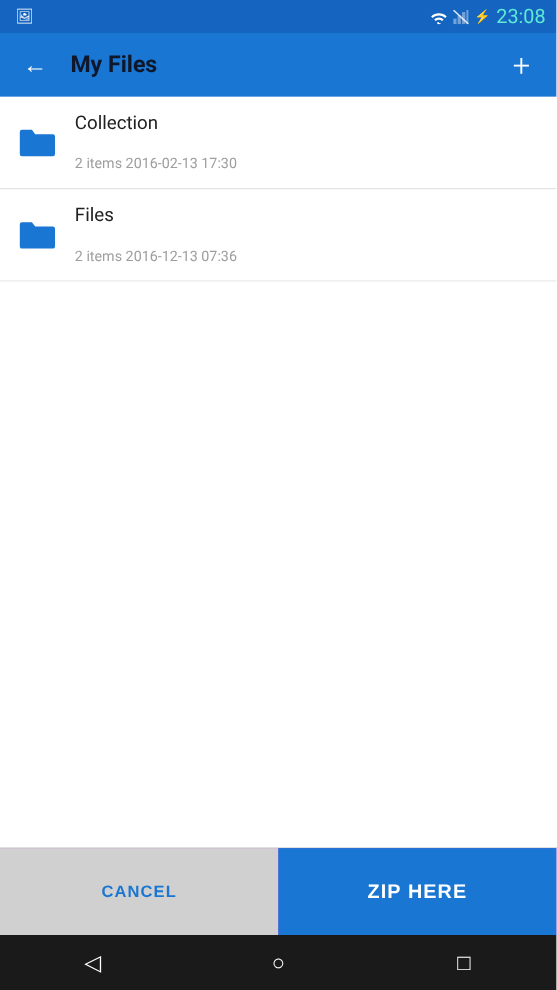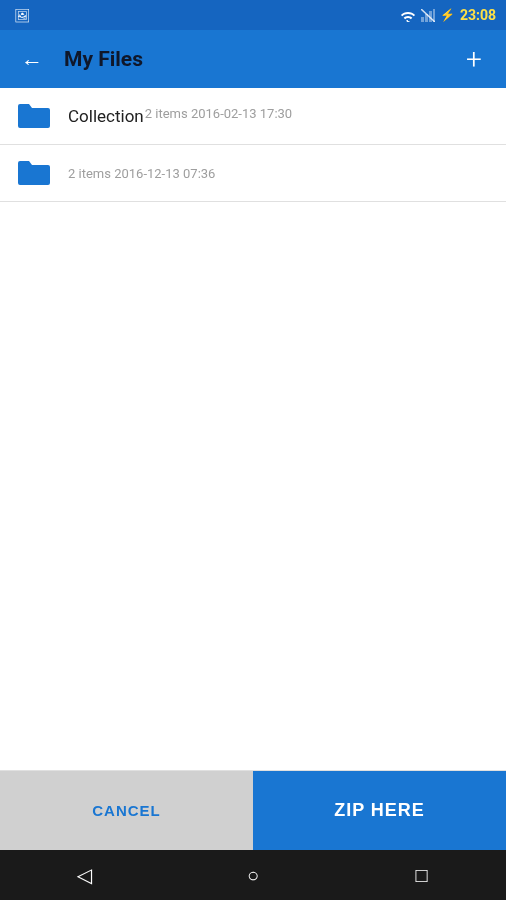"23:08" .status-time { color: #fde047 -> #5eead4; font-size: 14px -> 18px; font-weight: bold -> normal }
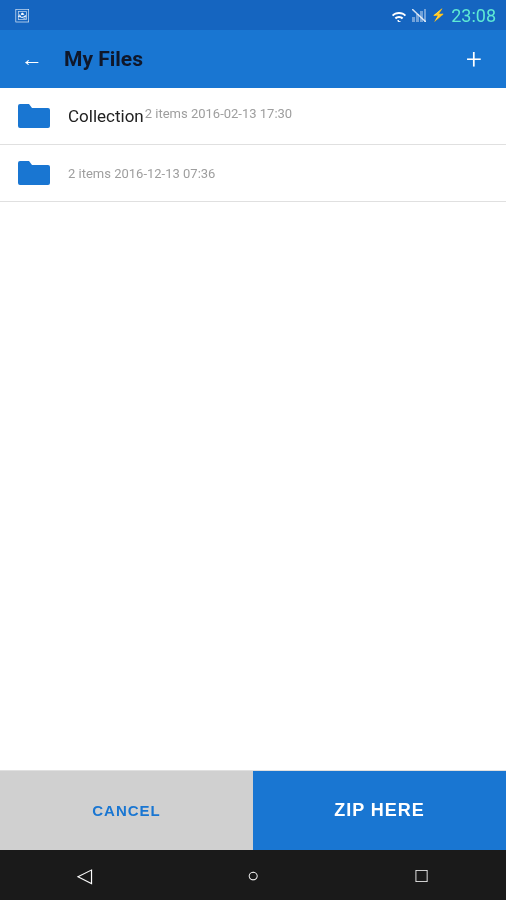"Collection" .file-info { flex-direction: row -> column; gap: 1px -> 20px }
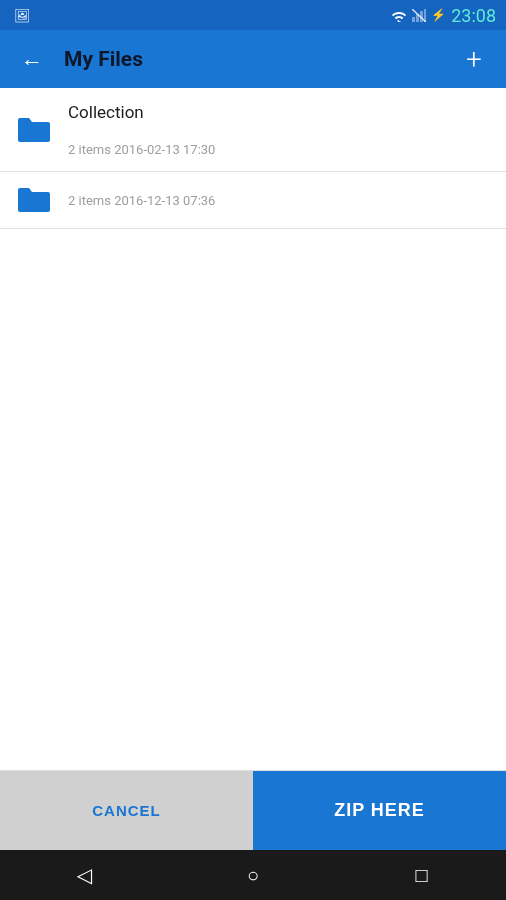"Files" span.file-name { html: none -> <span>Files</span> }
